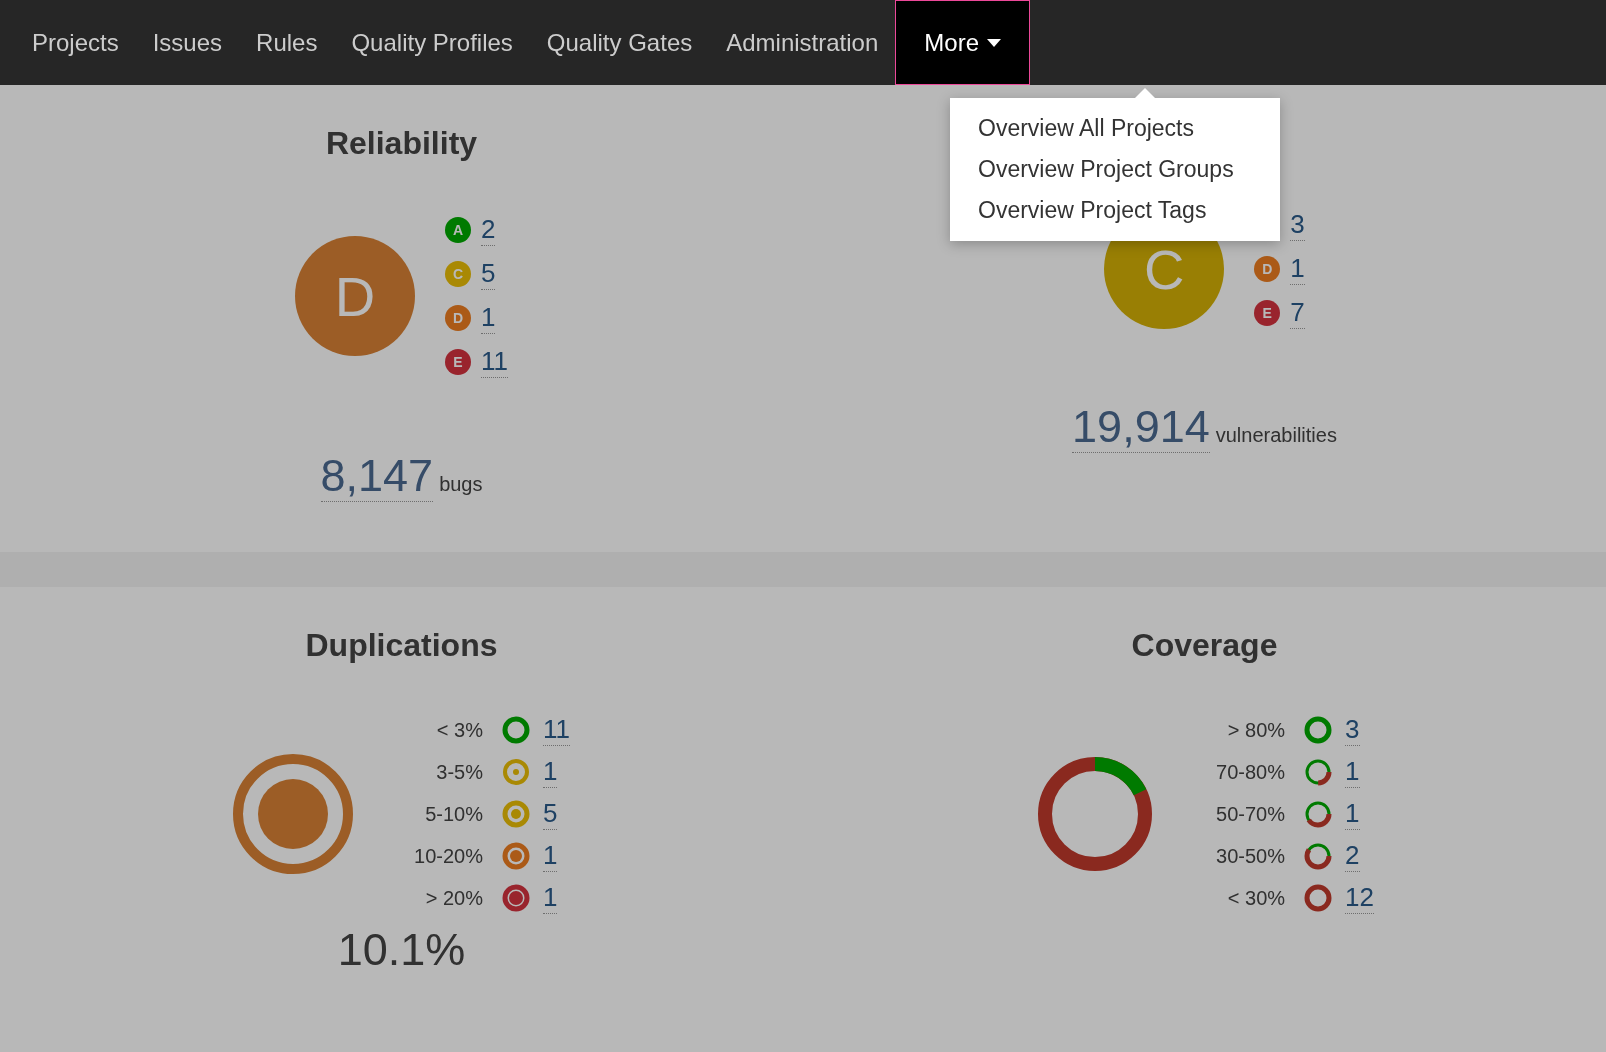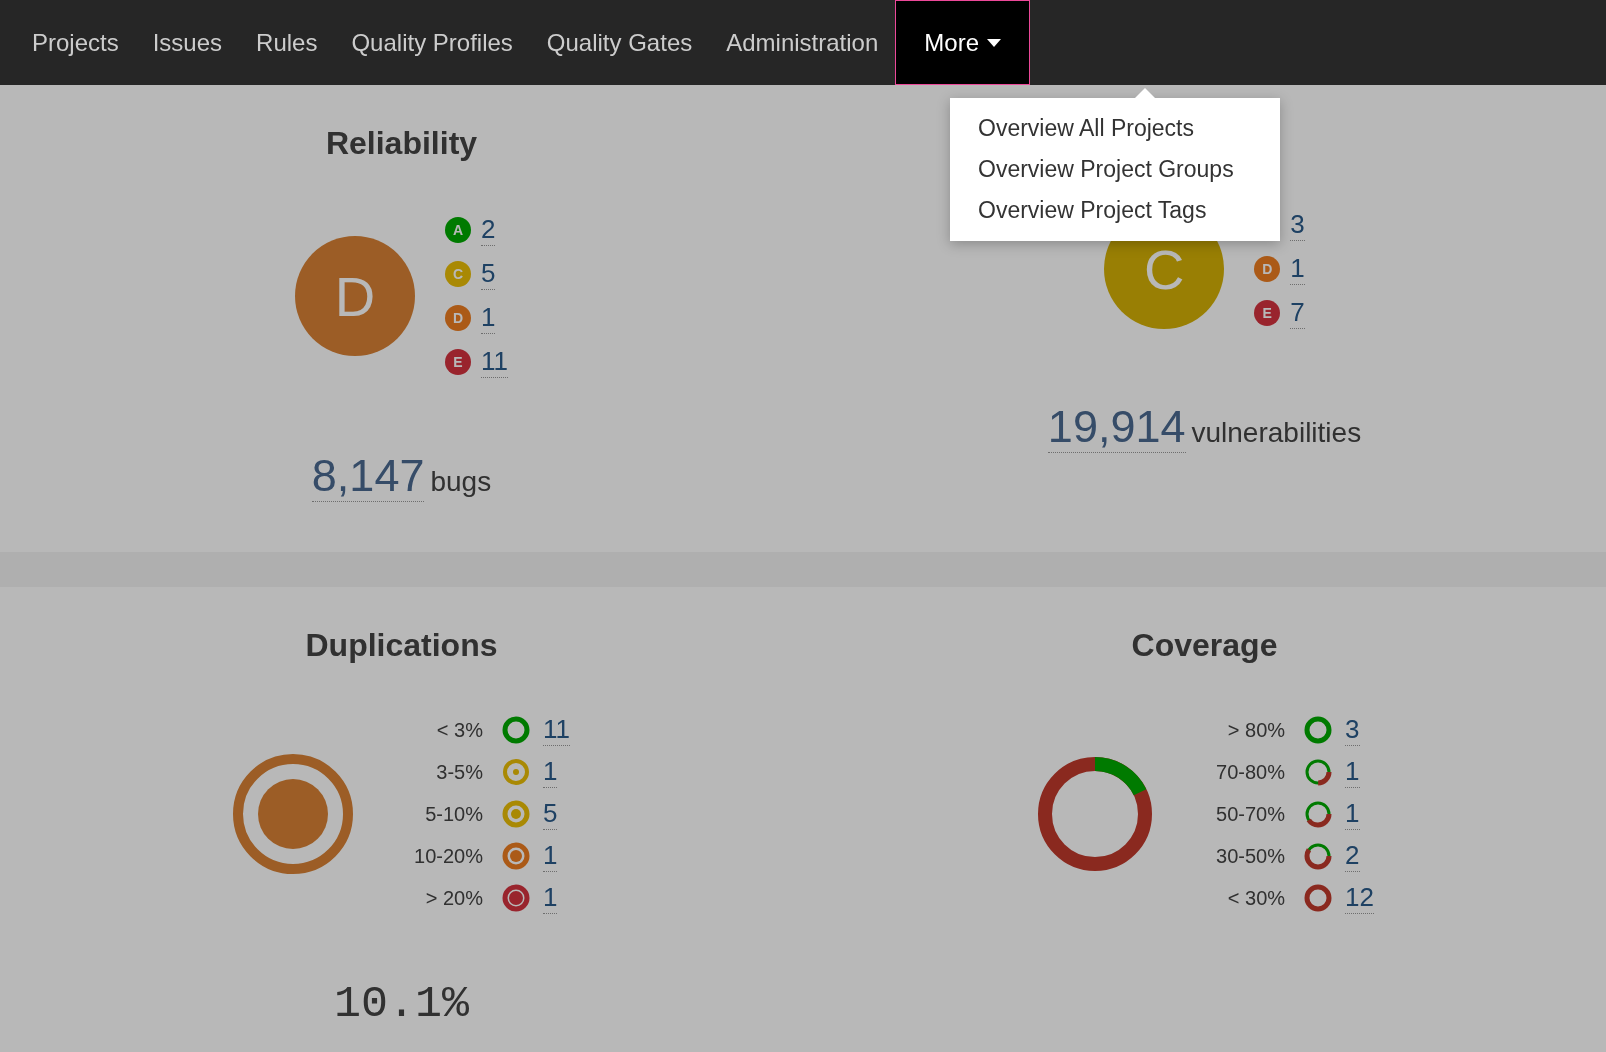"vulnerabilities" .total .unit { font-size: 28px -> 20px }
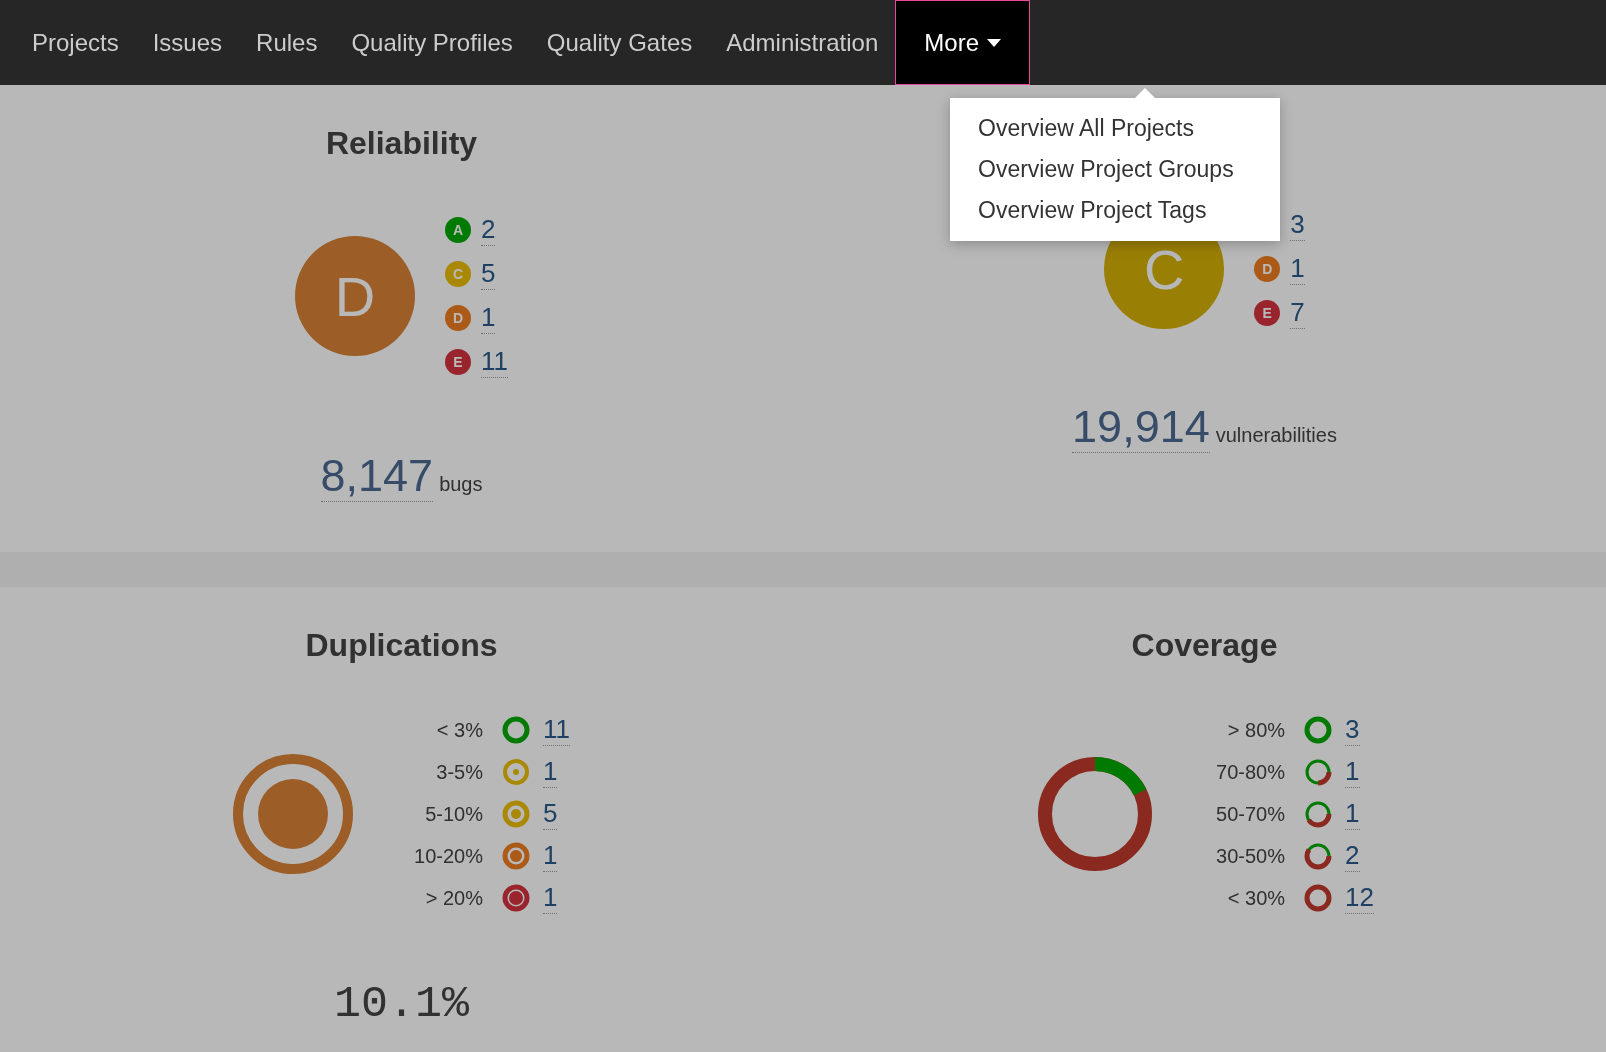"10.1%" .total2 { font-family: Liberation Mono, monospace -> none; margin-top: 55px -> none }
